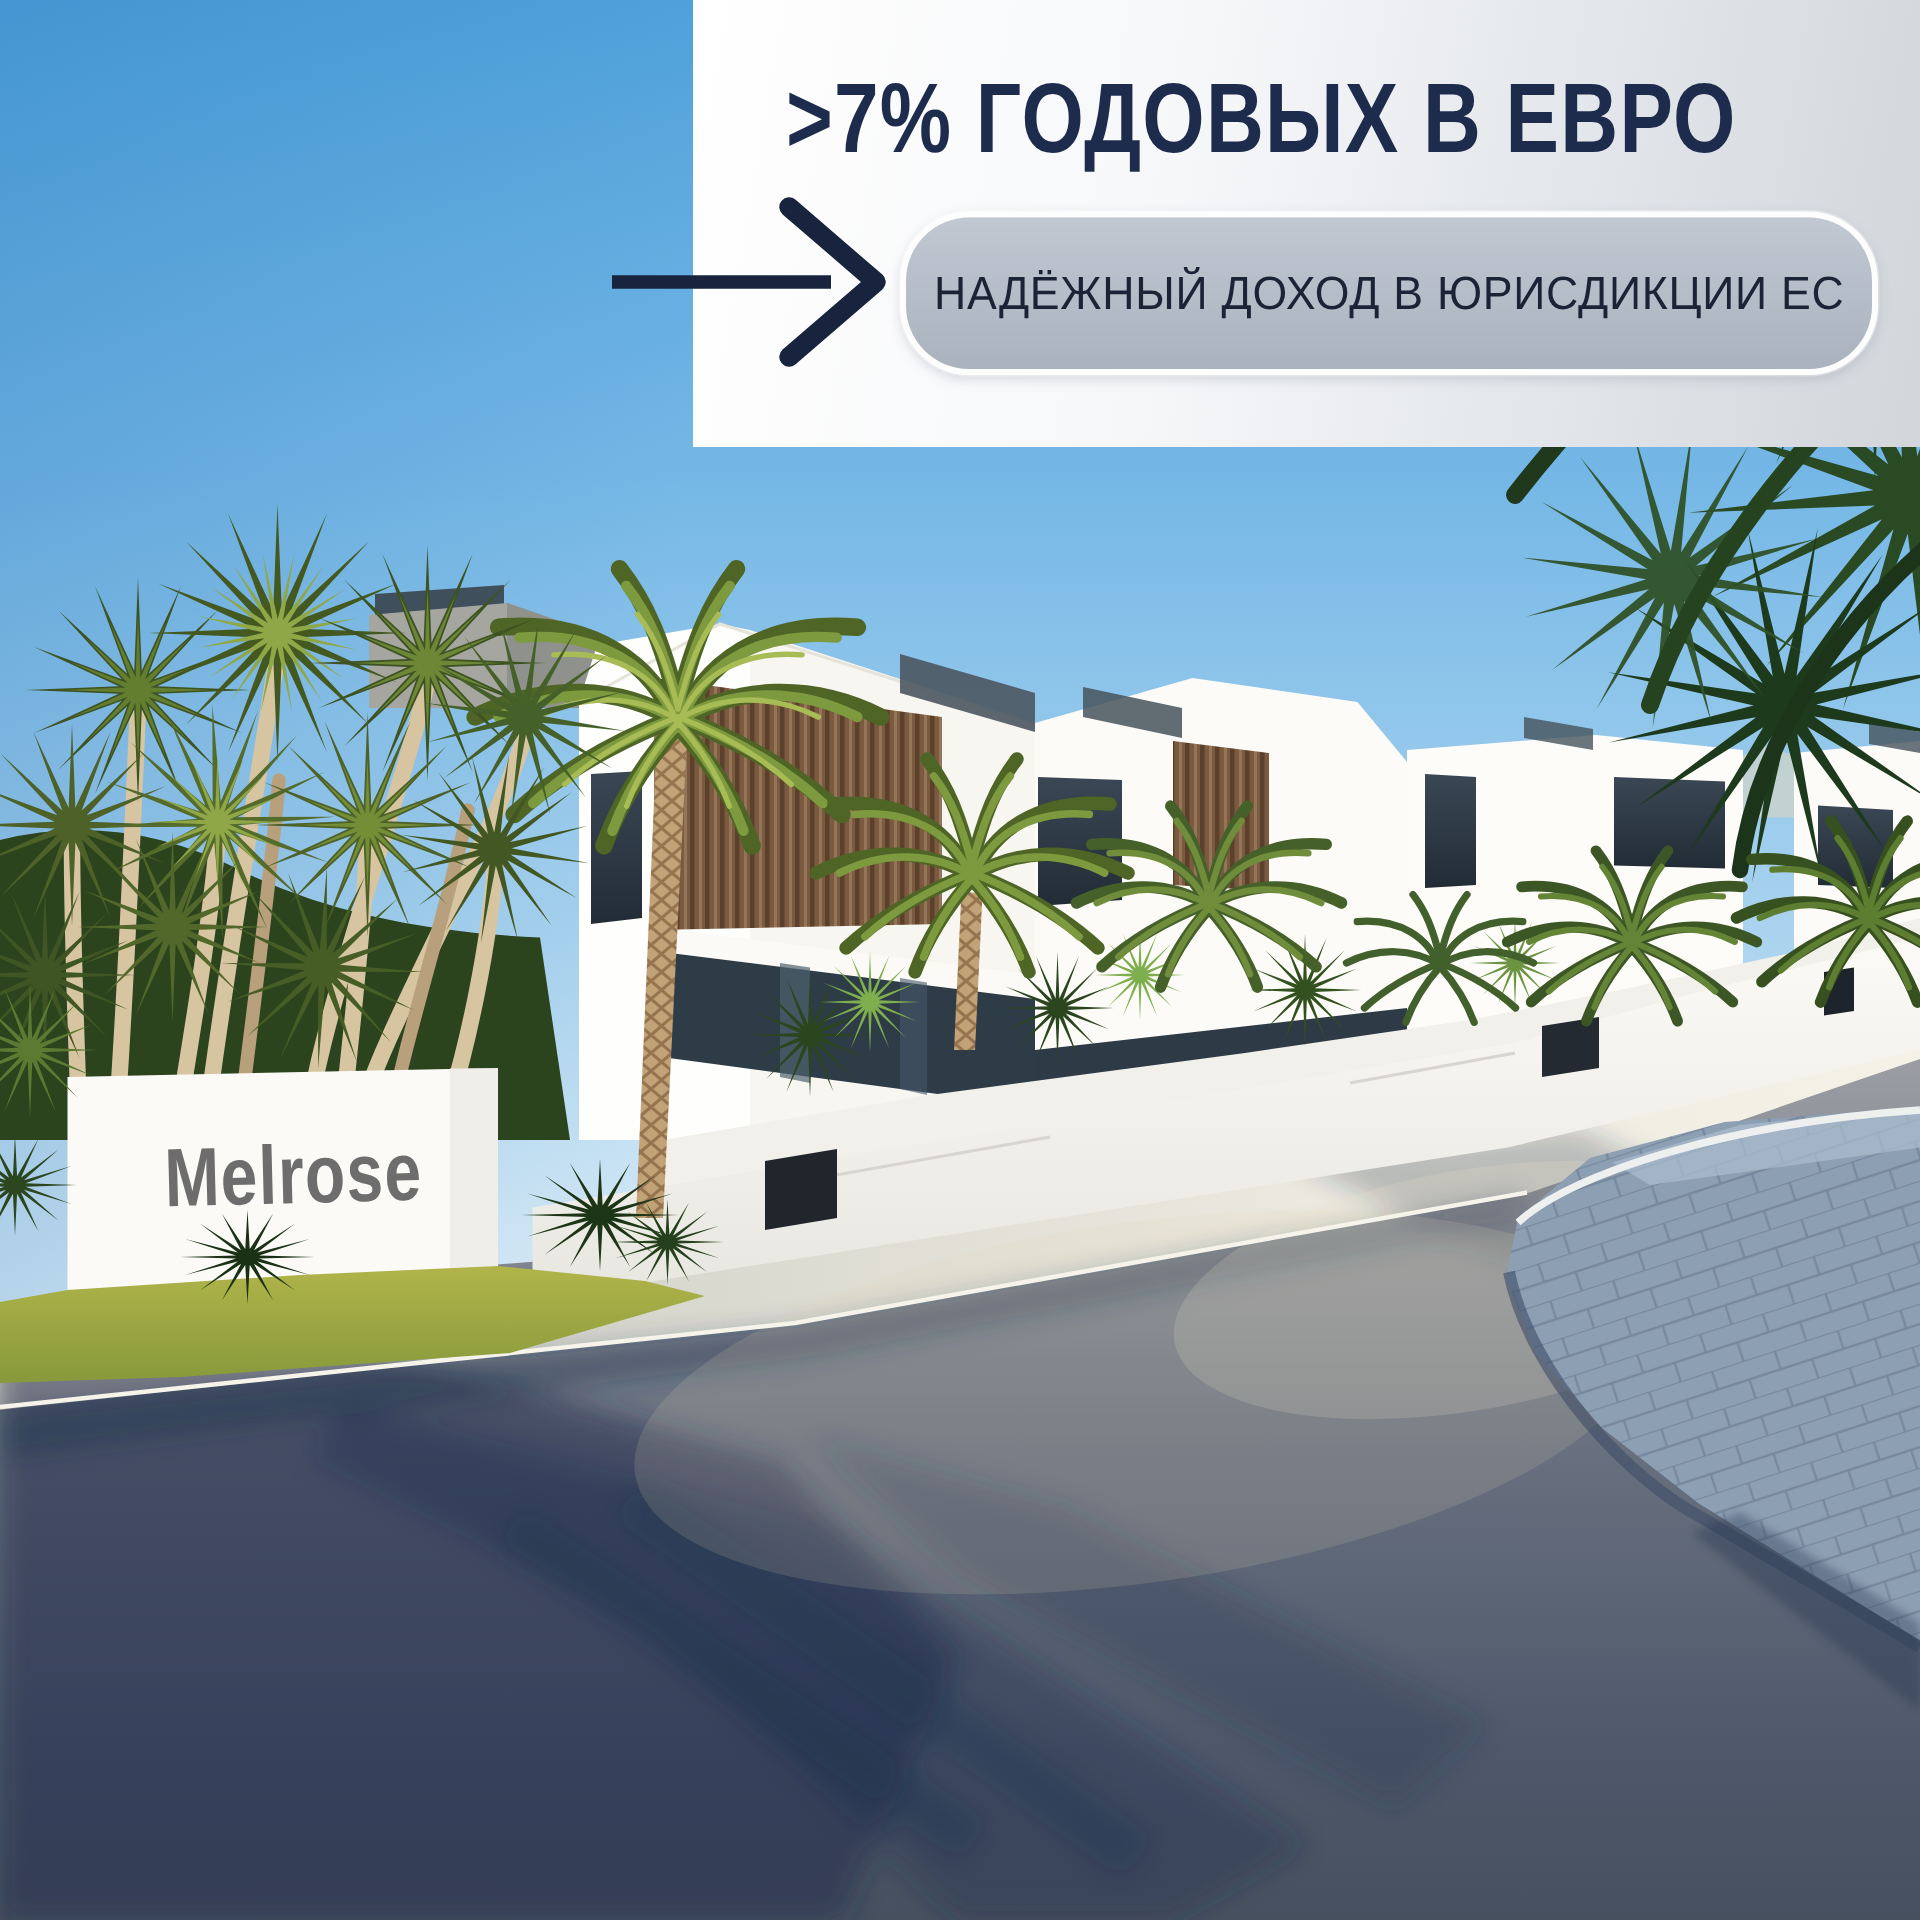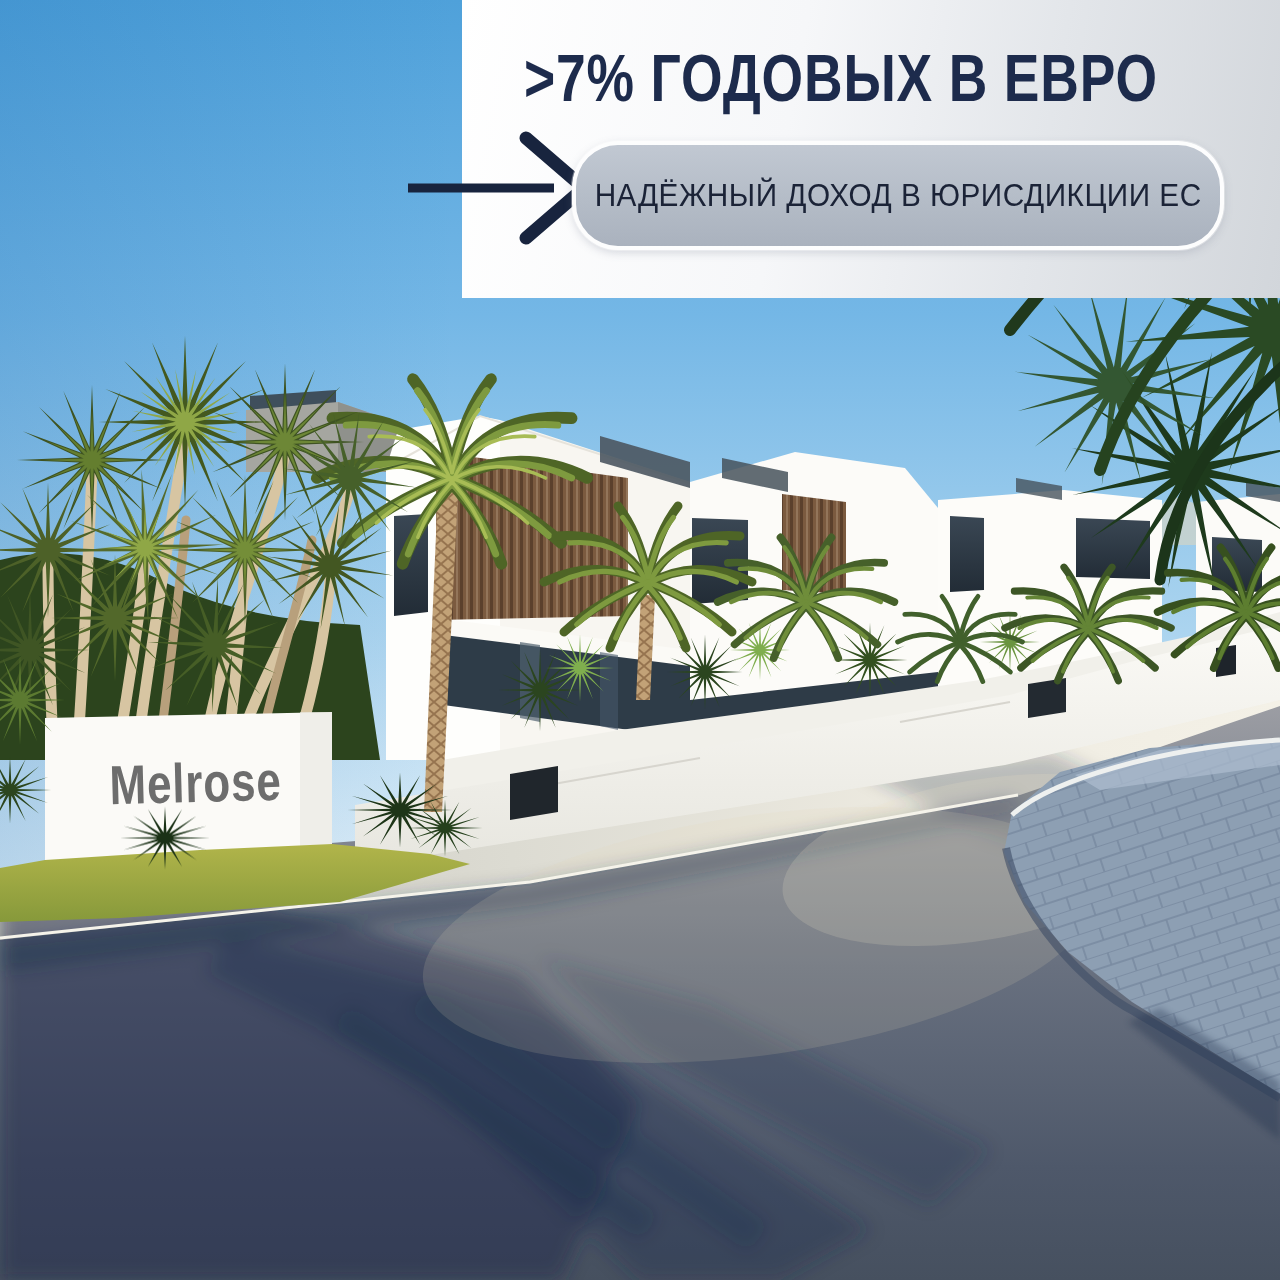"НАДЁЖНЫЙ ДОХОД В ЮРИСДИКЦИИ ЕС" .pill { left: 572px -> 600px }
